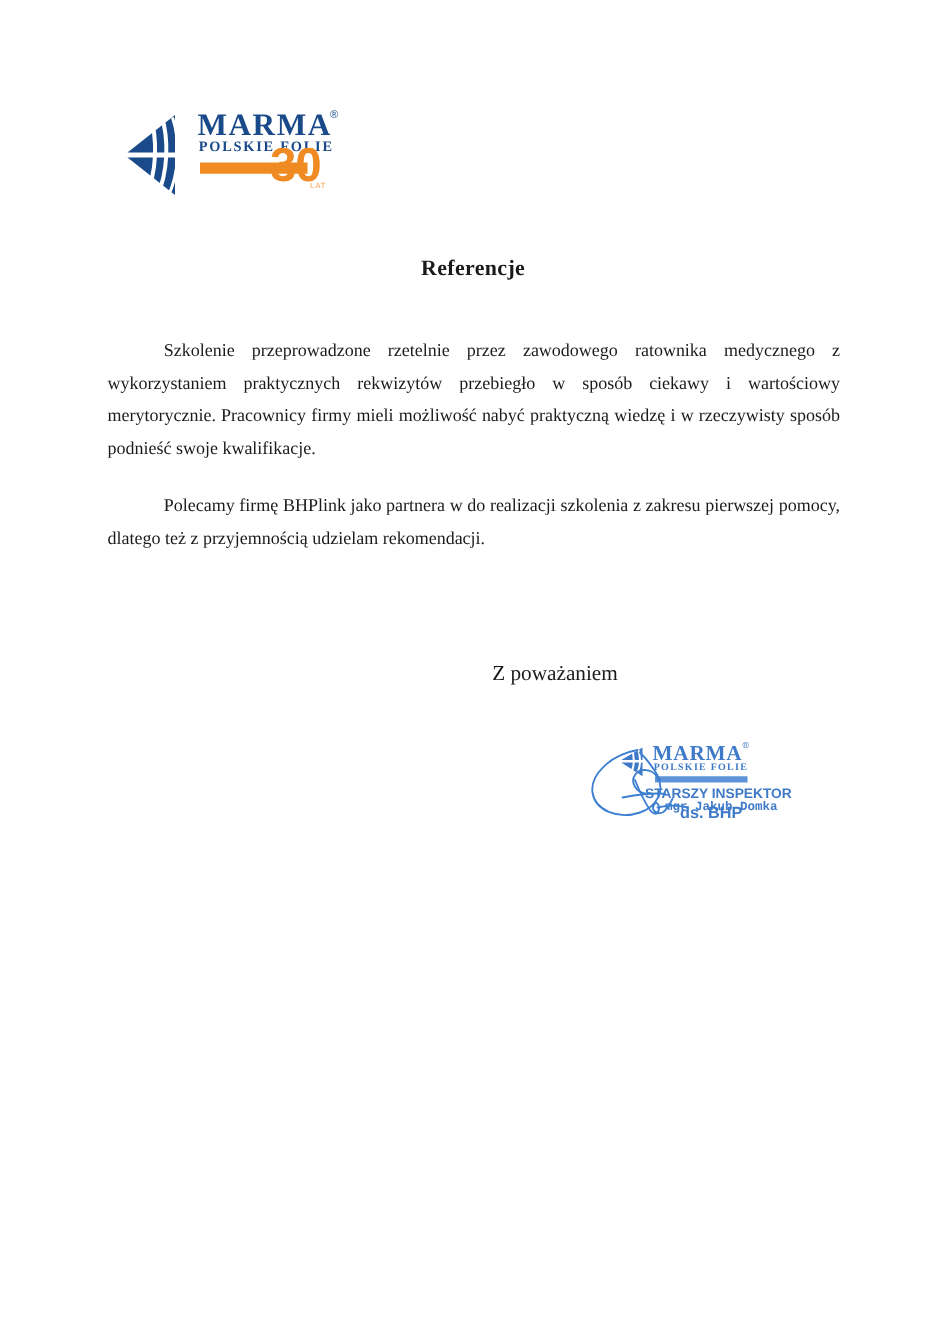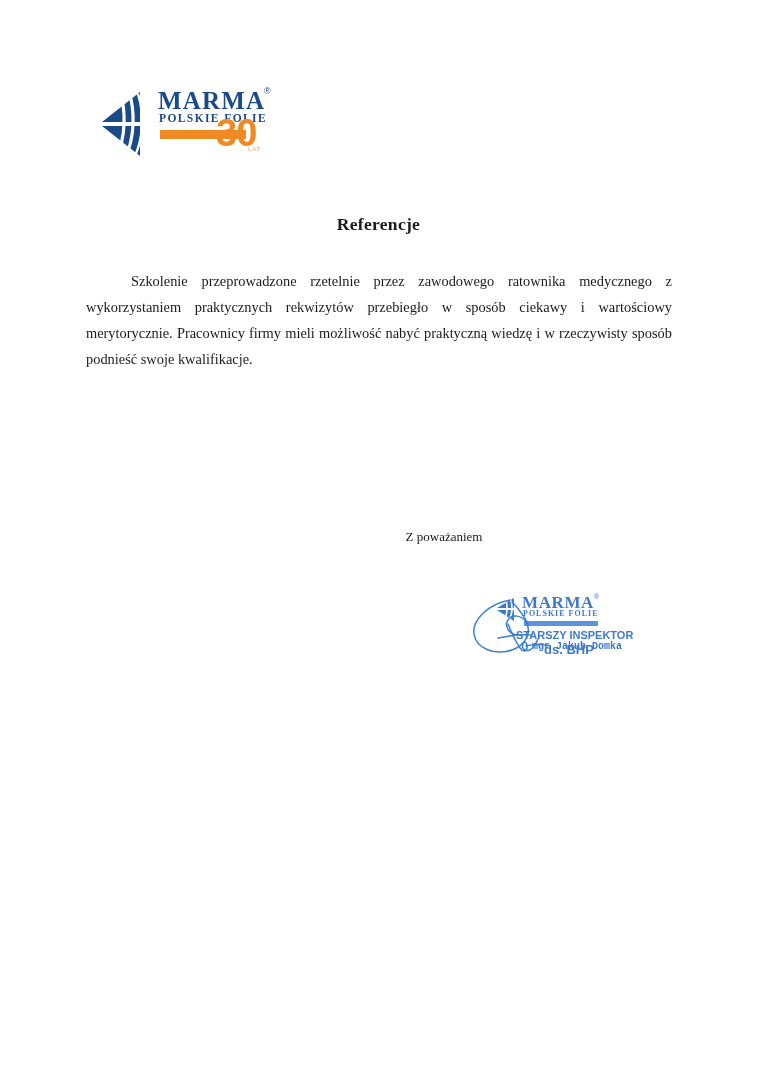"Referencje" #doc-title { top: 214px -> 204px }
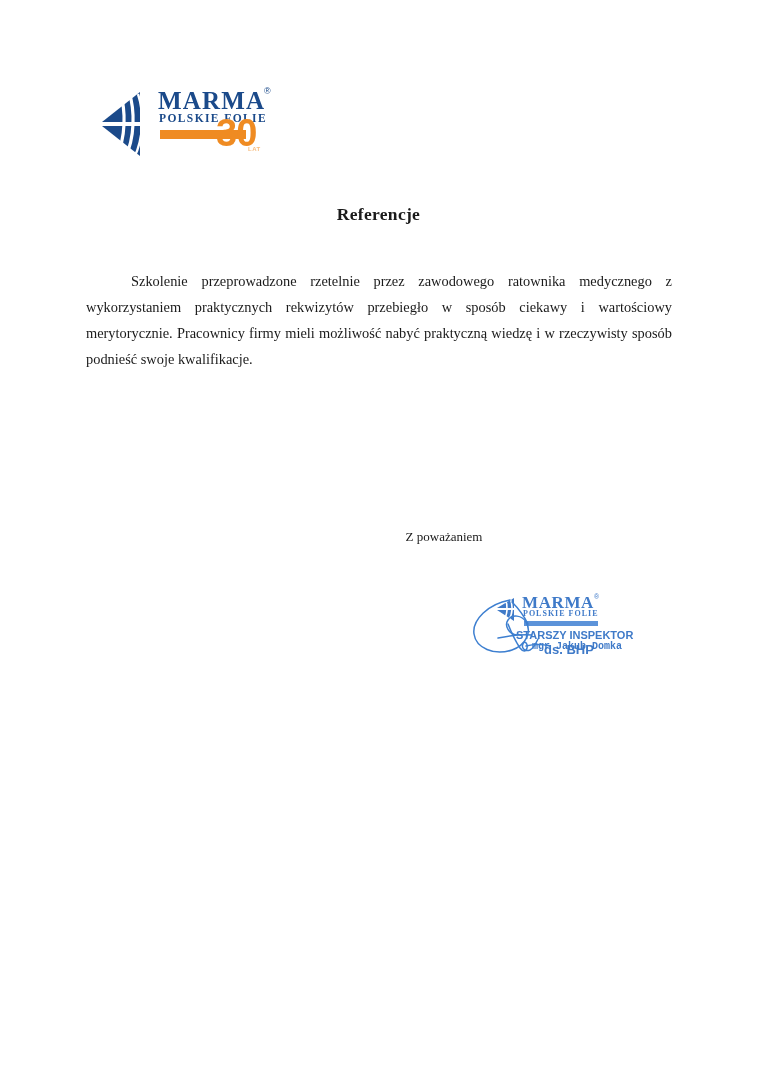"Polecamy firmę BHPlink jako partnera" p.para { html: none -> <p>Polecamy firmę BHPlink jako partnera w do realizacji szkolenia z zakresu pierwszej pomocy, dlatego też z przyjemnością udzielam rekomendacji.</p> }
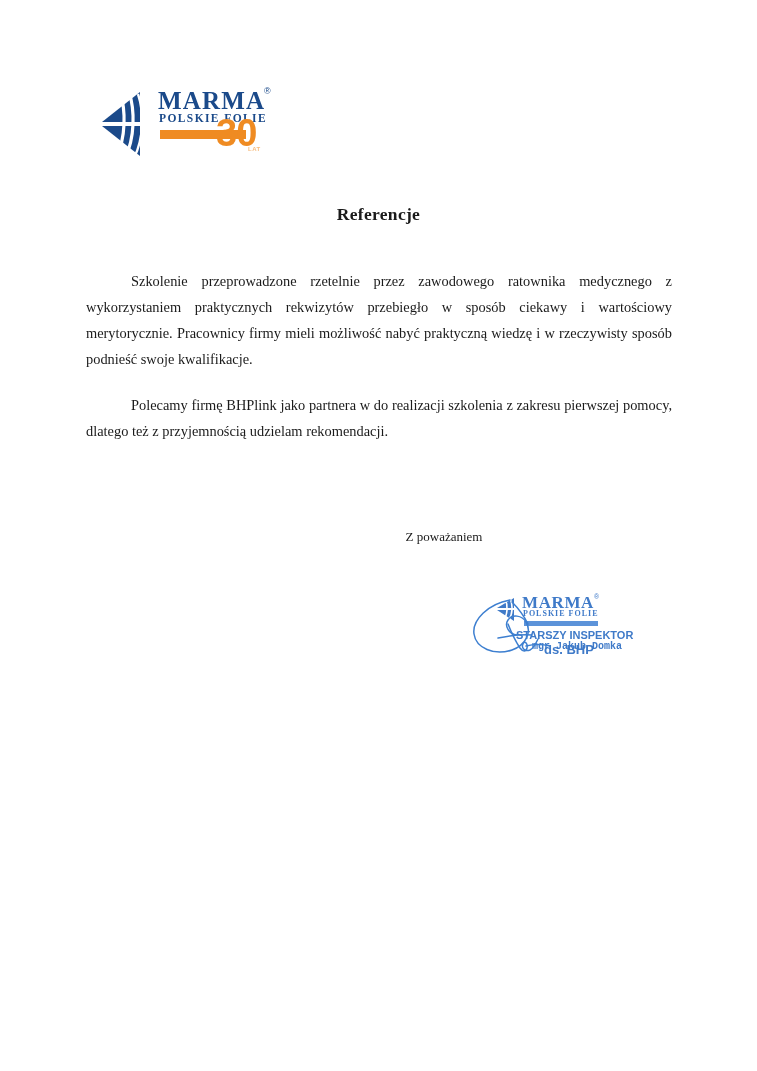"Z poważaniem" #signoff { font-size: 13px -> 17px }
